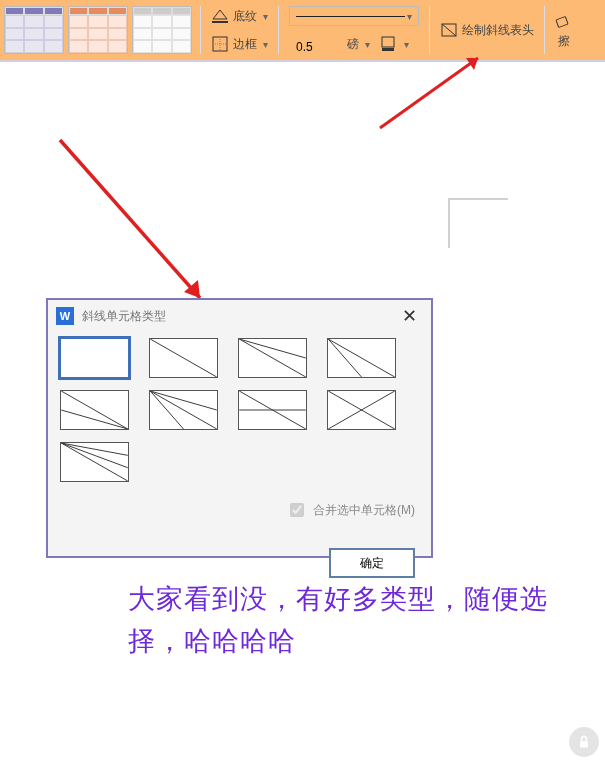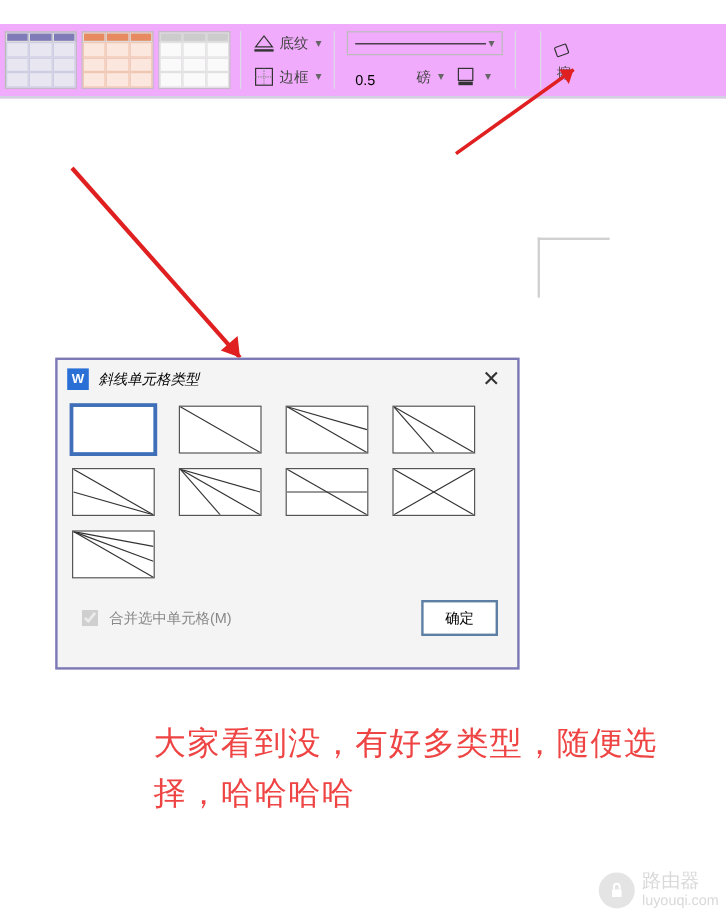"底纹" .ribbon { background: #f0abfc -> #fdba74; margin-top: 20px -> none }
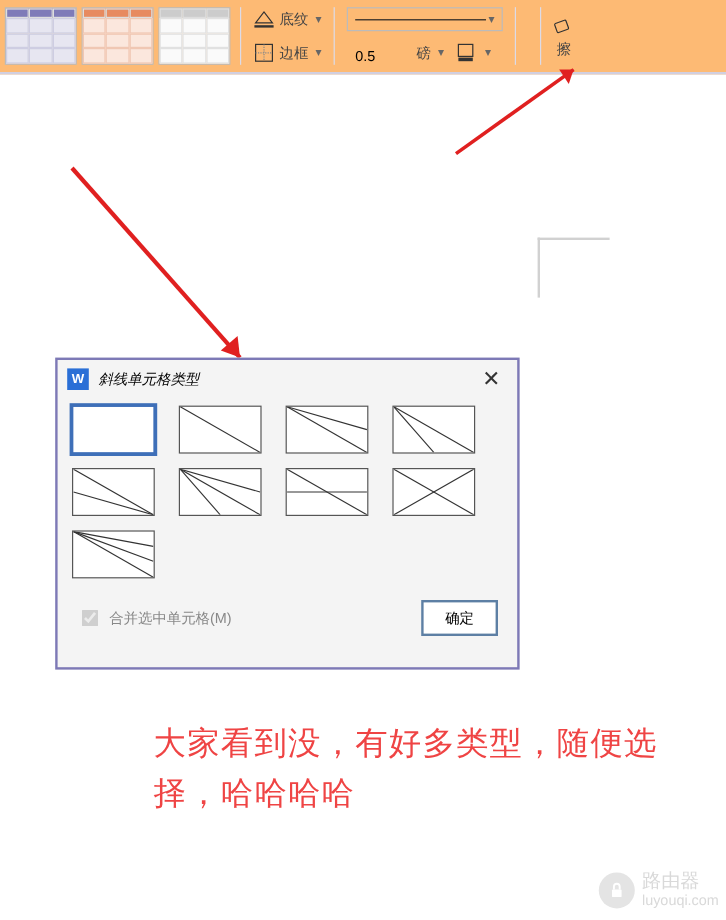"绘制斜线表头" div.row { html: none -> <div> <span> <svg> <rect></rect> <line></line> </svg> </span> <span>绘制斜线表头</span> </div> }
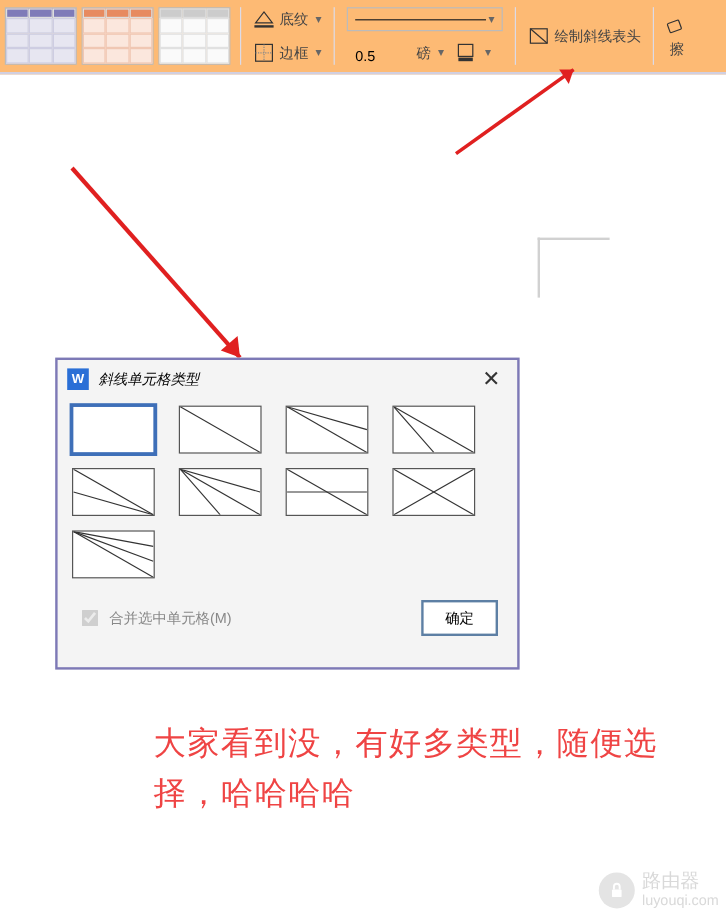"斜线单元格类型" .titlebar .t { color: #000000 -> #737373; font-style: italic -> none }
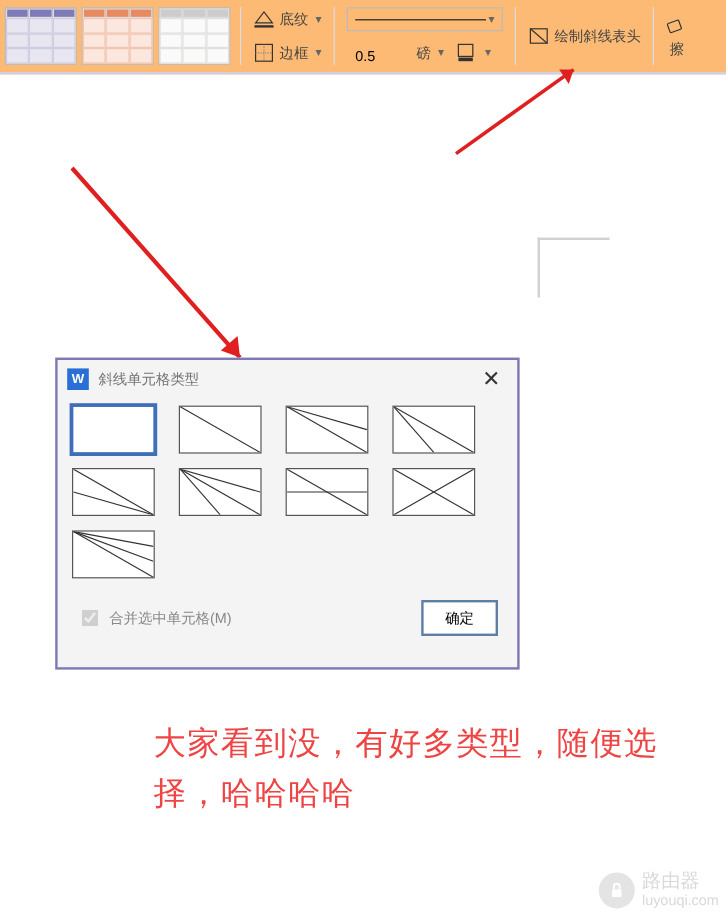"合并选中单元格(M)" .btnrow { align-items: center -> flex-end; flex-direction: none -> column }
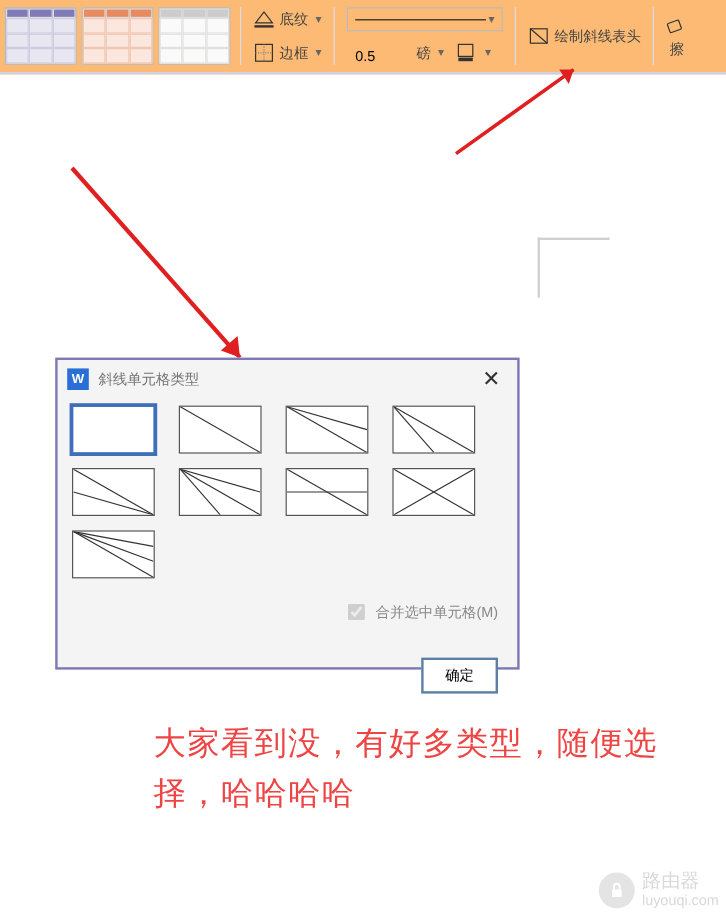"确定" .btn { width: 64px -> 86px }
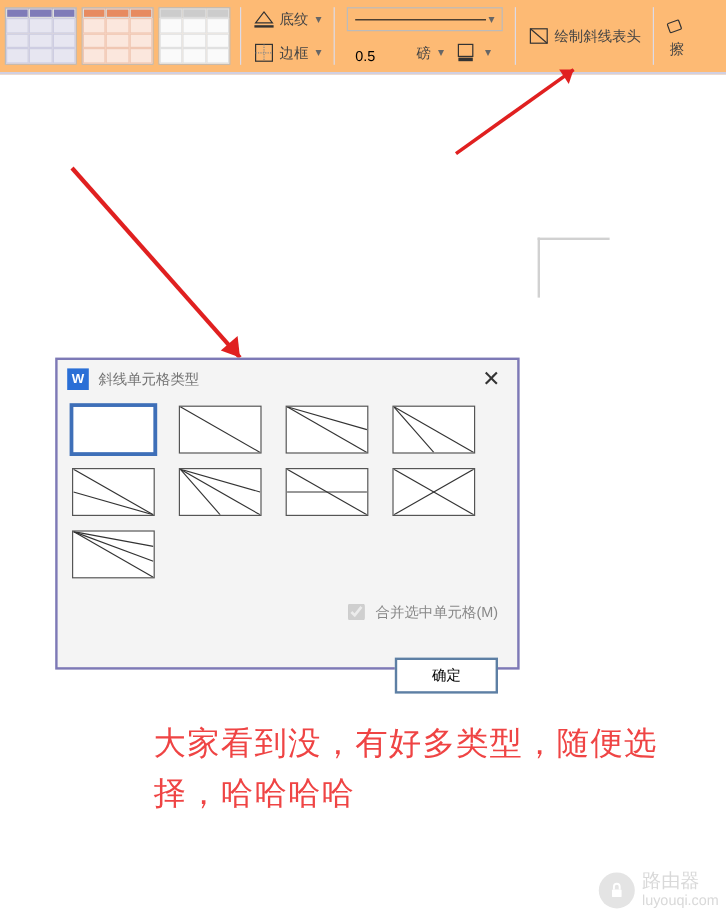"大家看到没，有好多类型，随便选择，哈哈哈哈" .anno { color: #ef4444 -> #6d28d9; margin-top: 20px -> none }
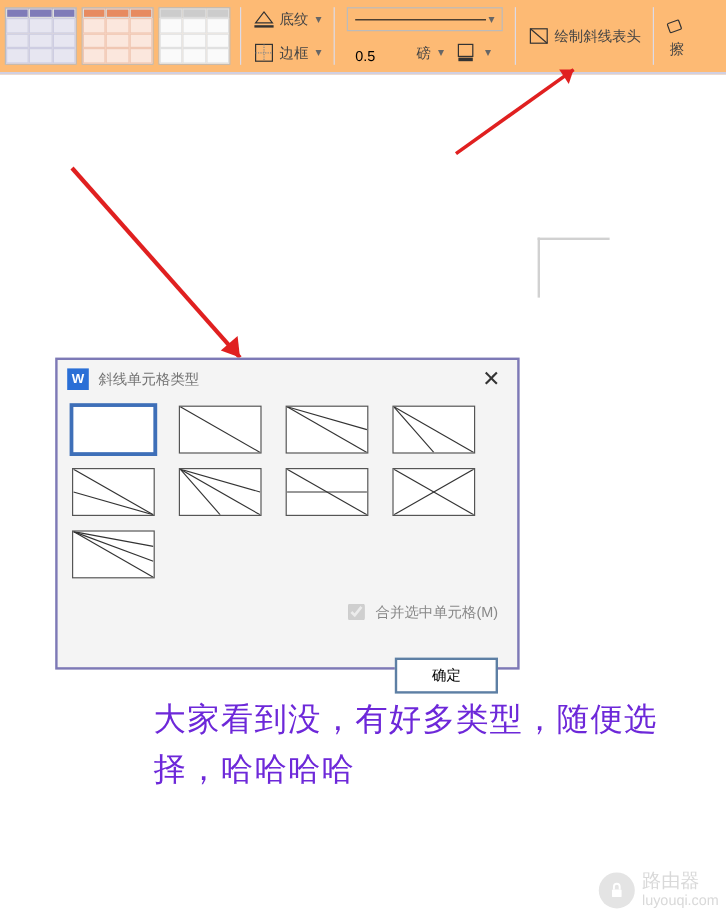"路由器" div.brand { html: <div> <span>路由器</span> <span>luyouqi.com</span> </div> -> none }
